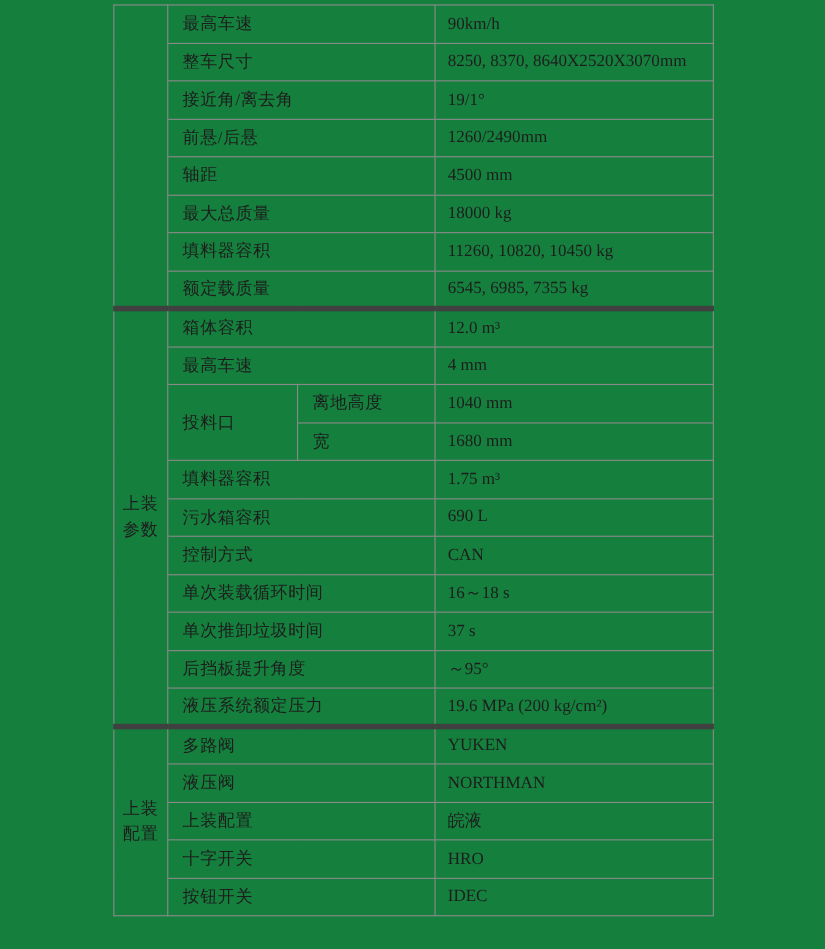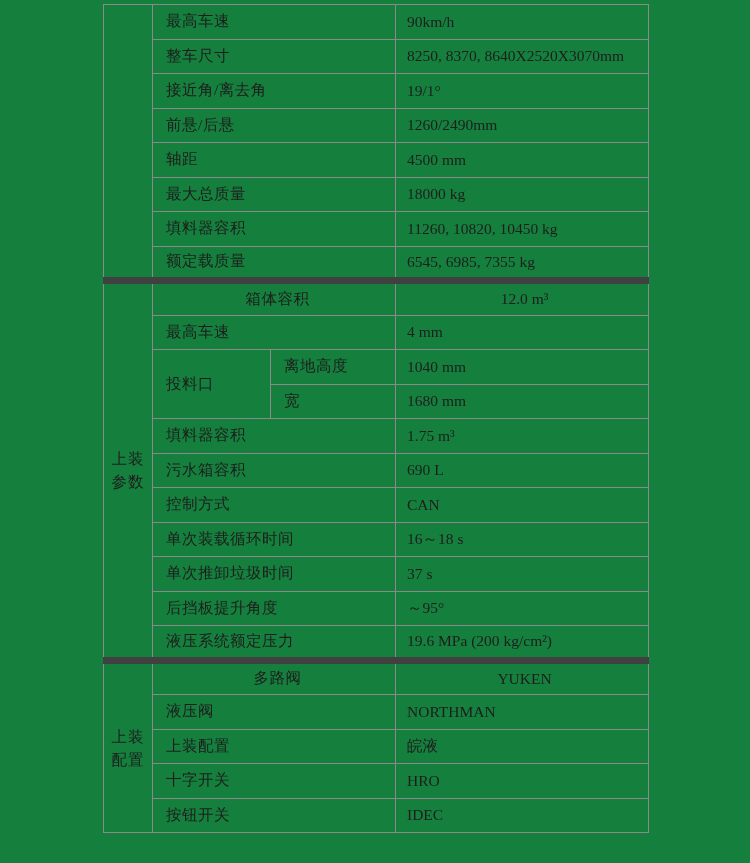"箱体容积" tr.sec-start td { border-top: 7px solid #404040 -> 5px solid #404040; text-align: center -> none }
